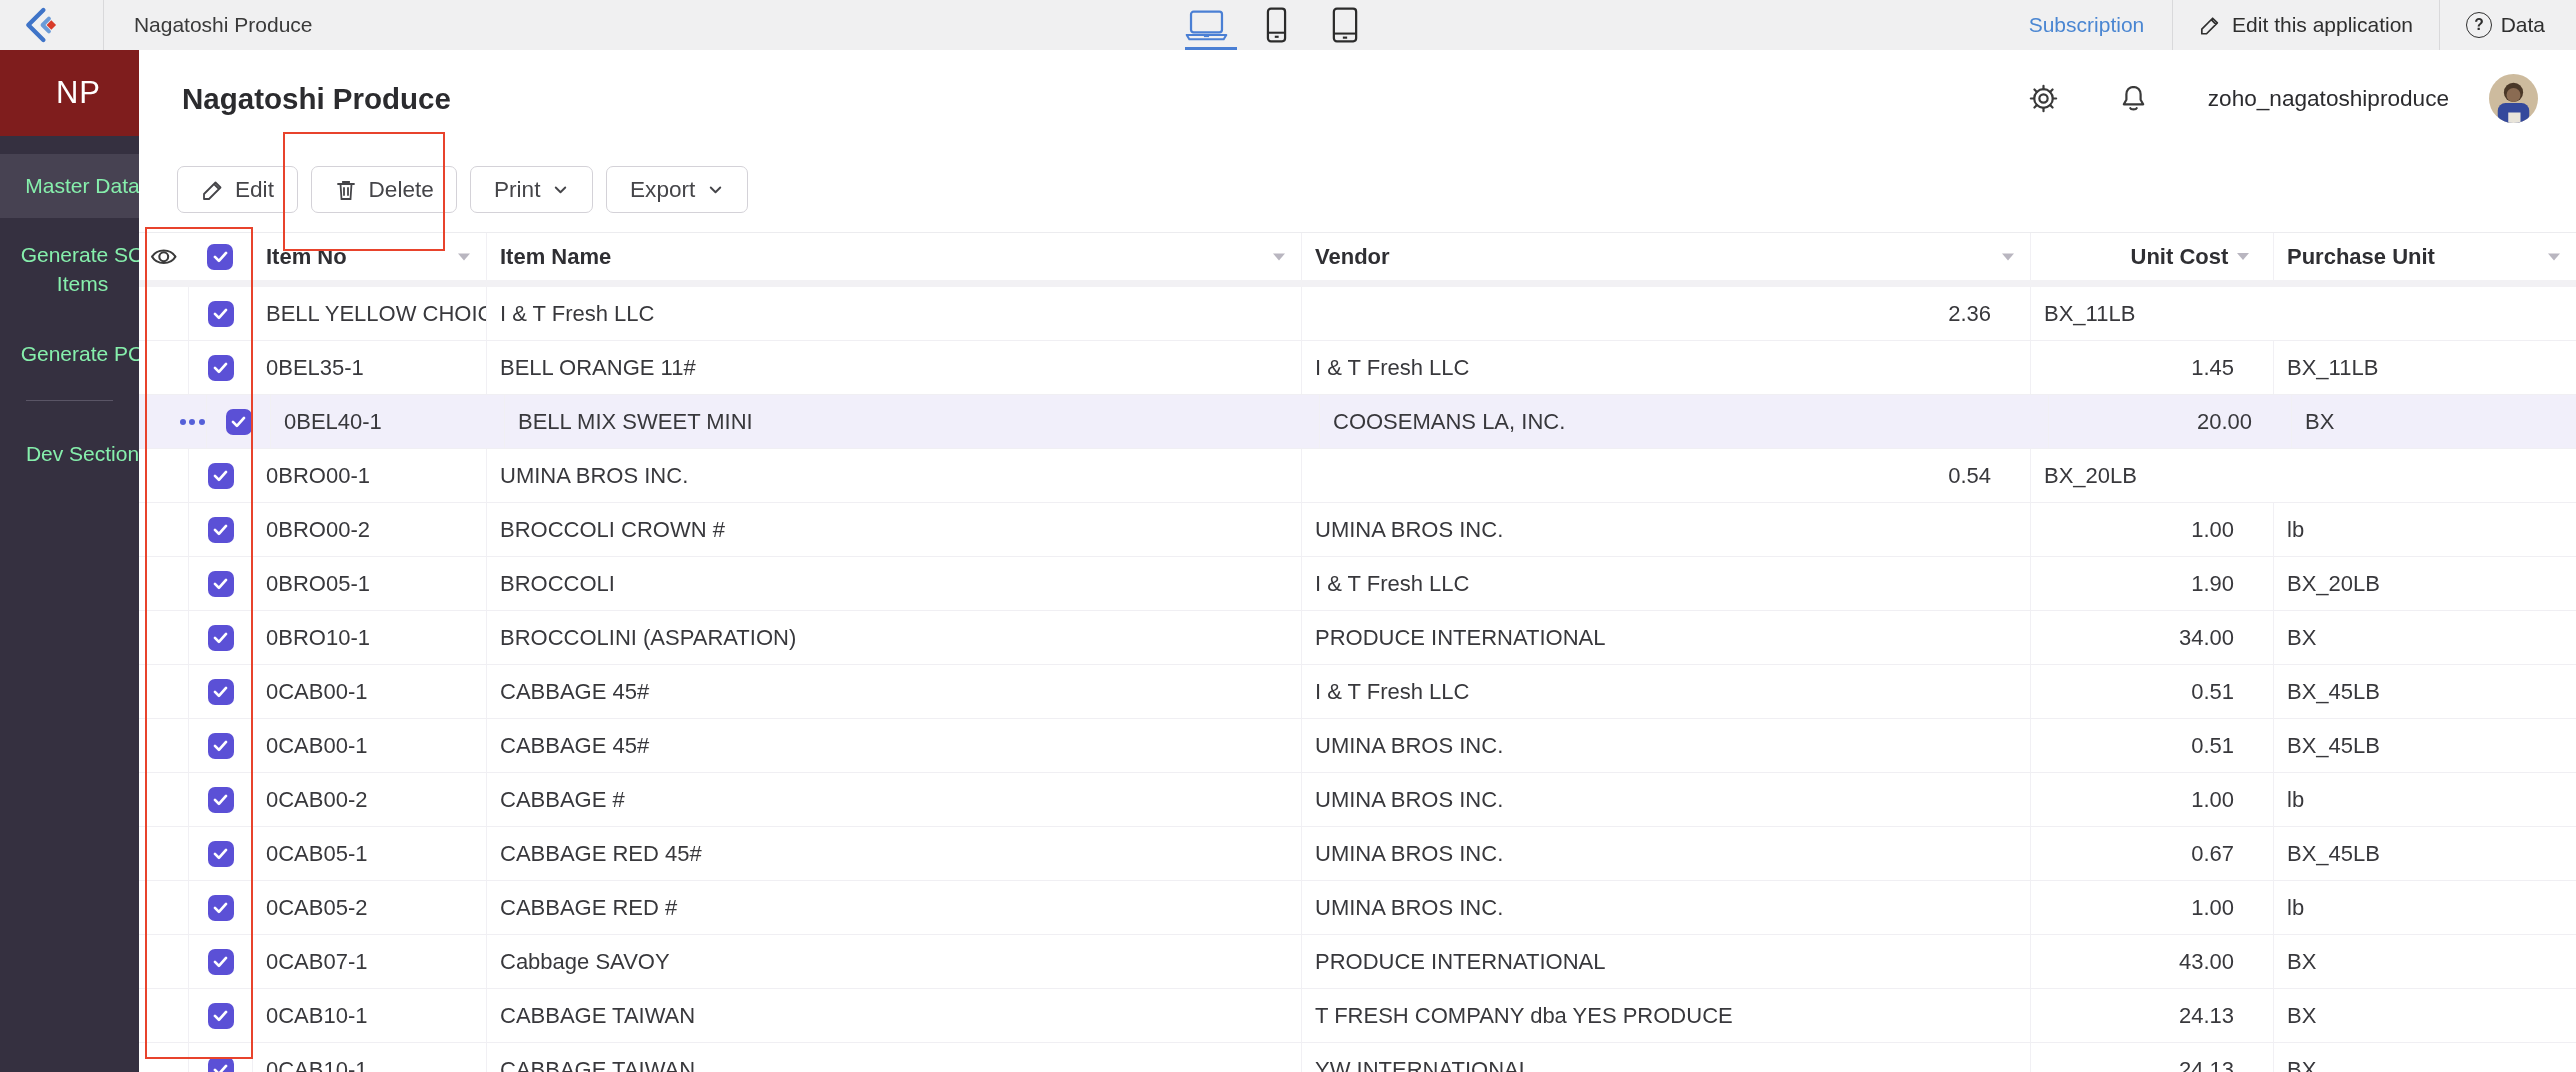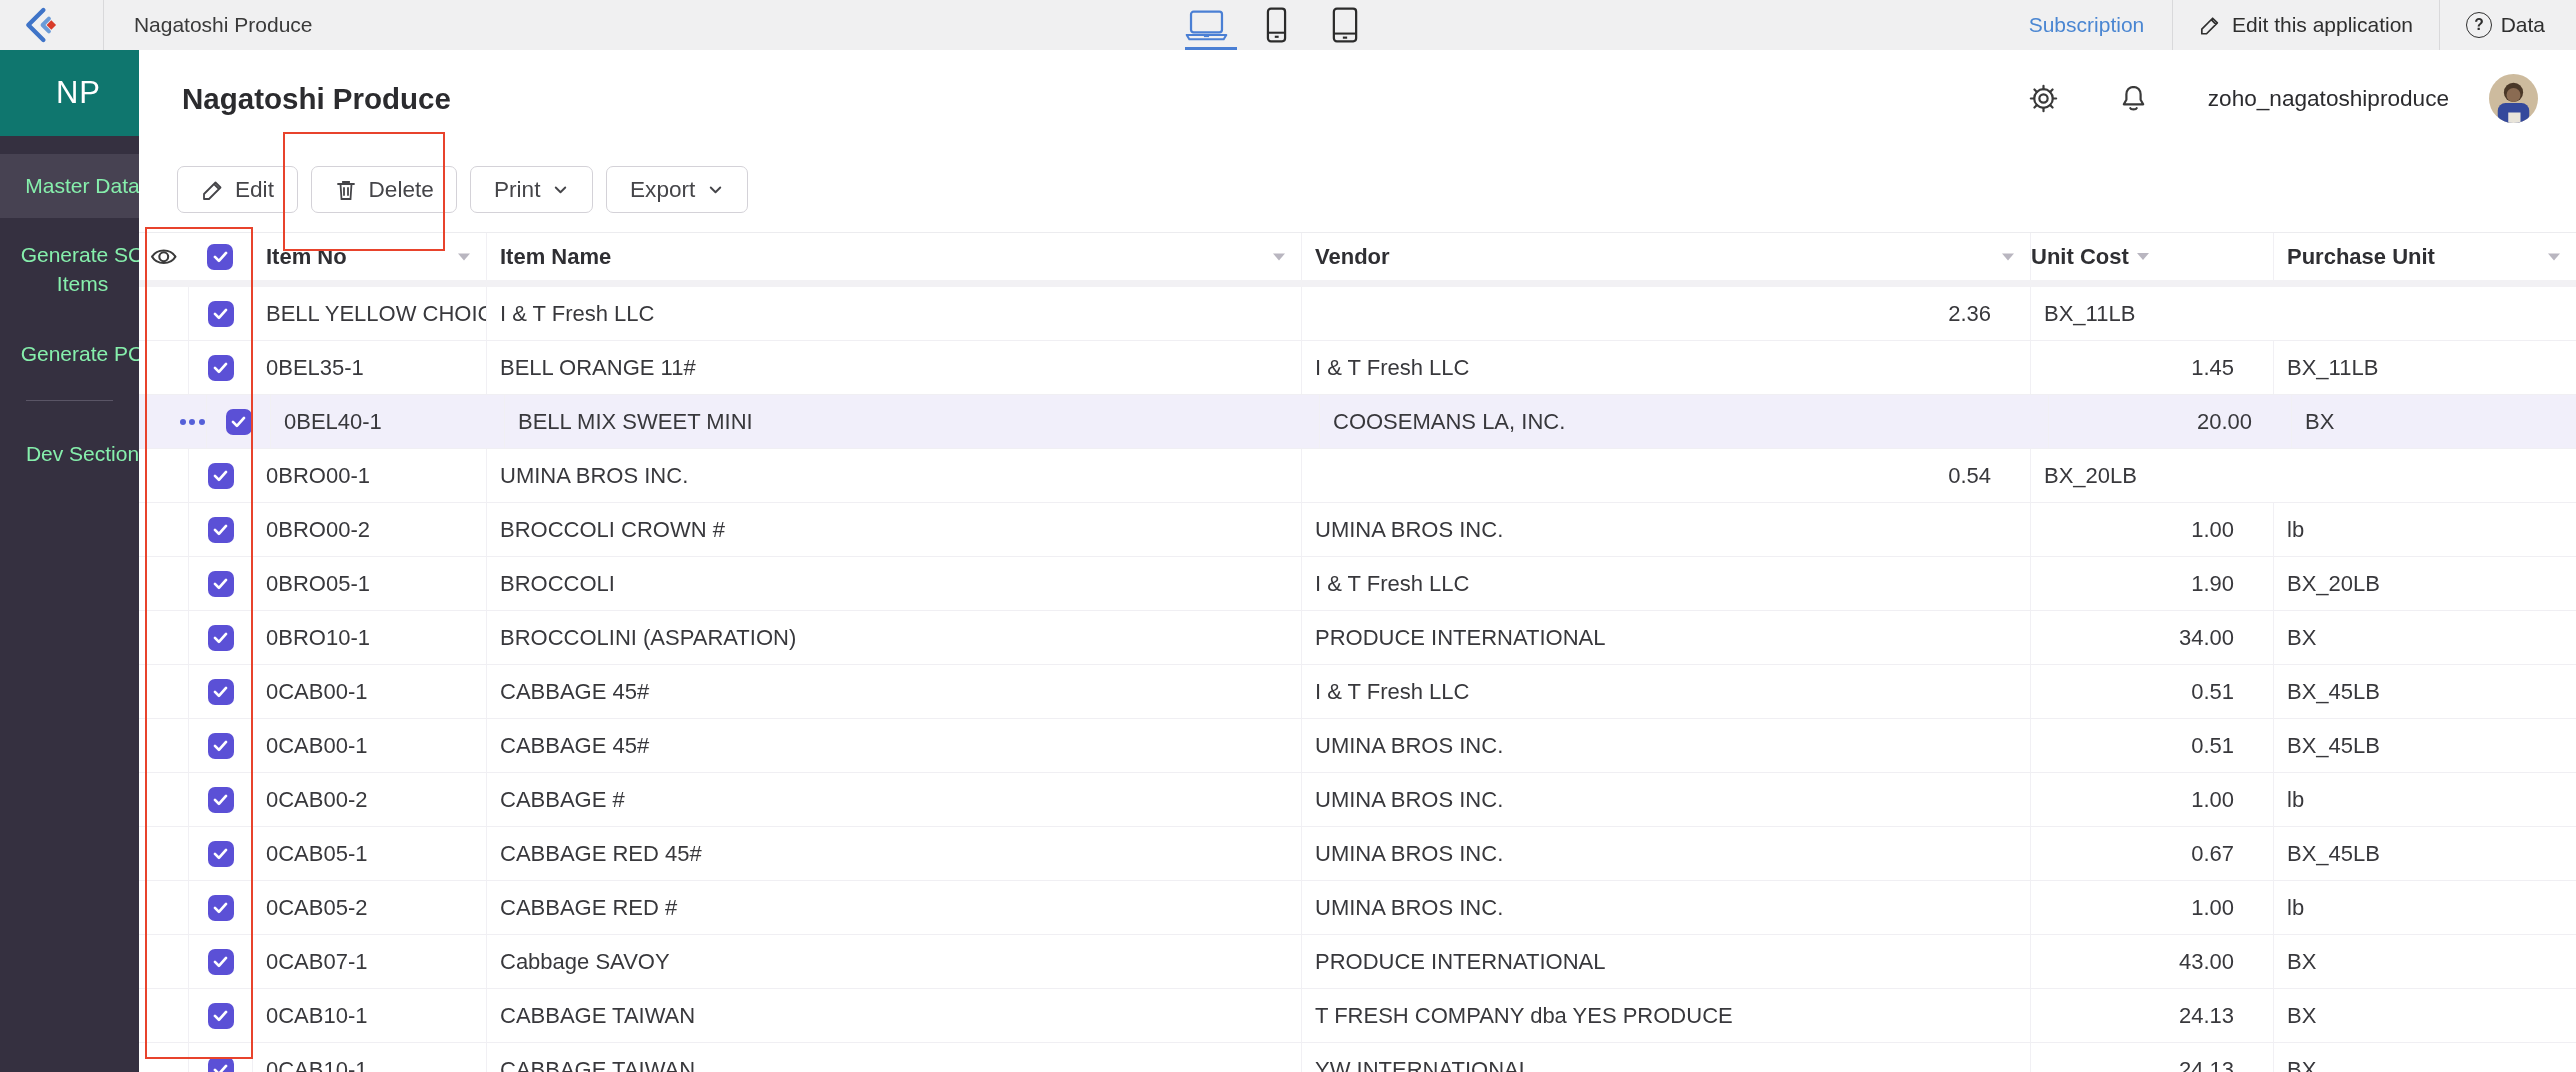"NP" .sidebar-logo { background: #0f766e -> #7f1d1d }
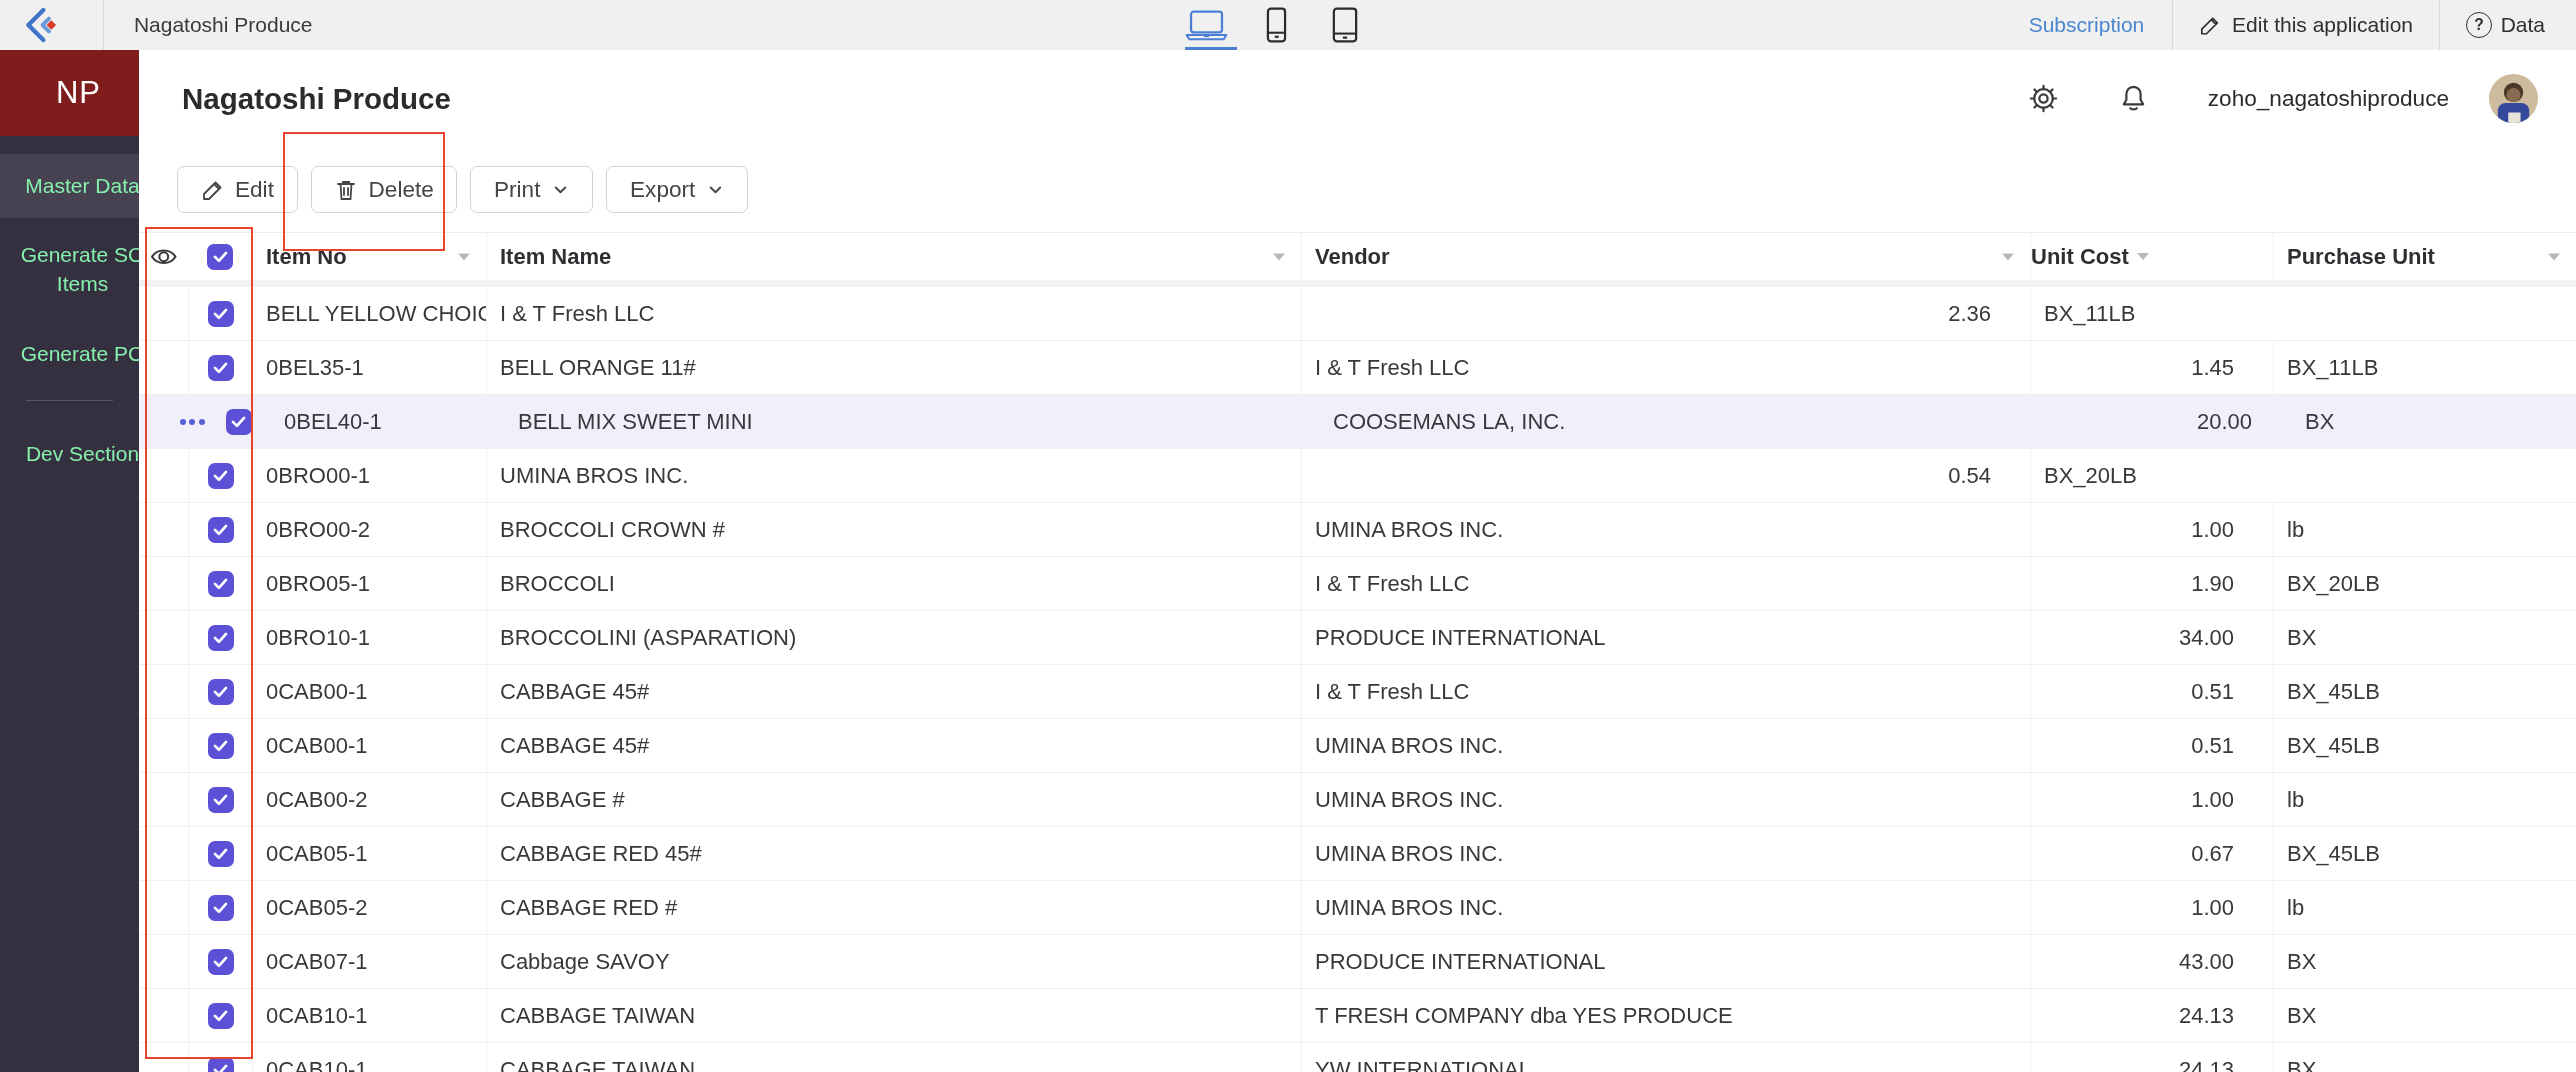"Unit Cost" .h-right { justify-content: flex-start -> flex-end }
